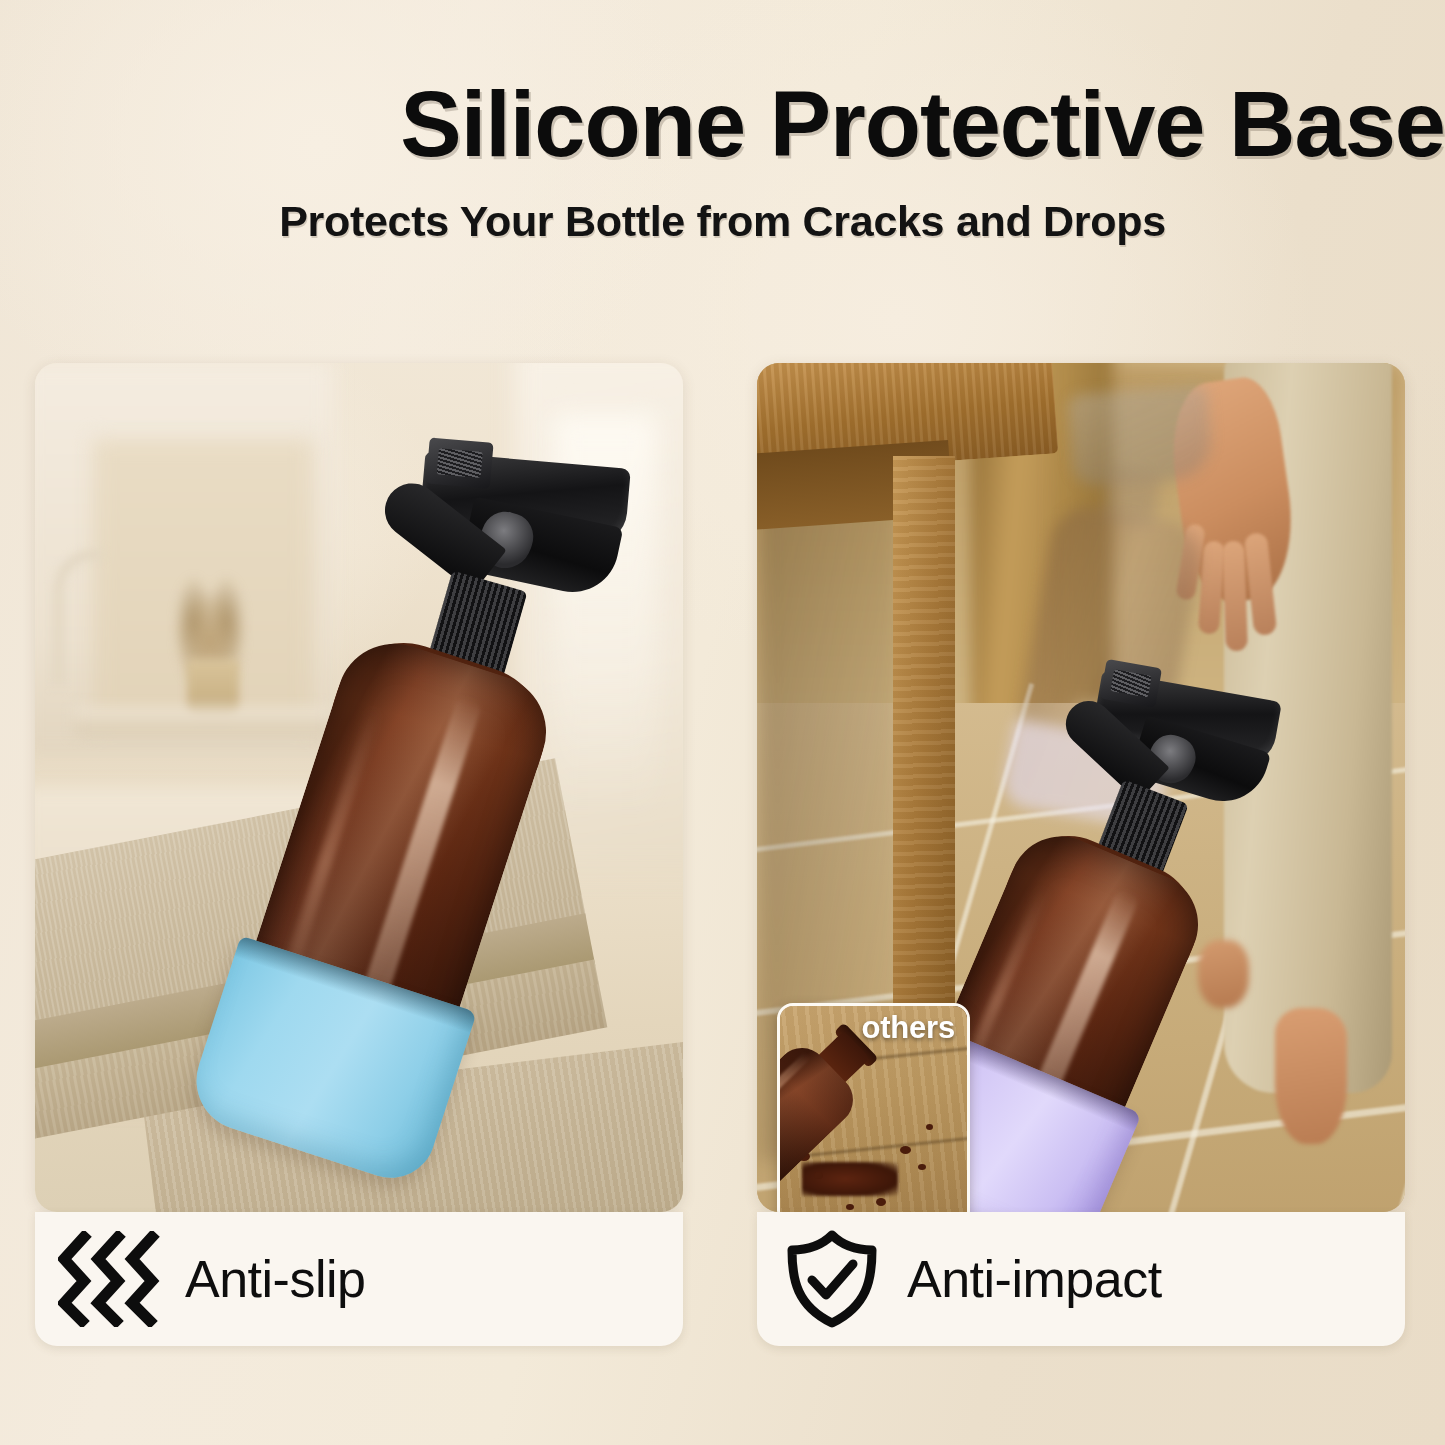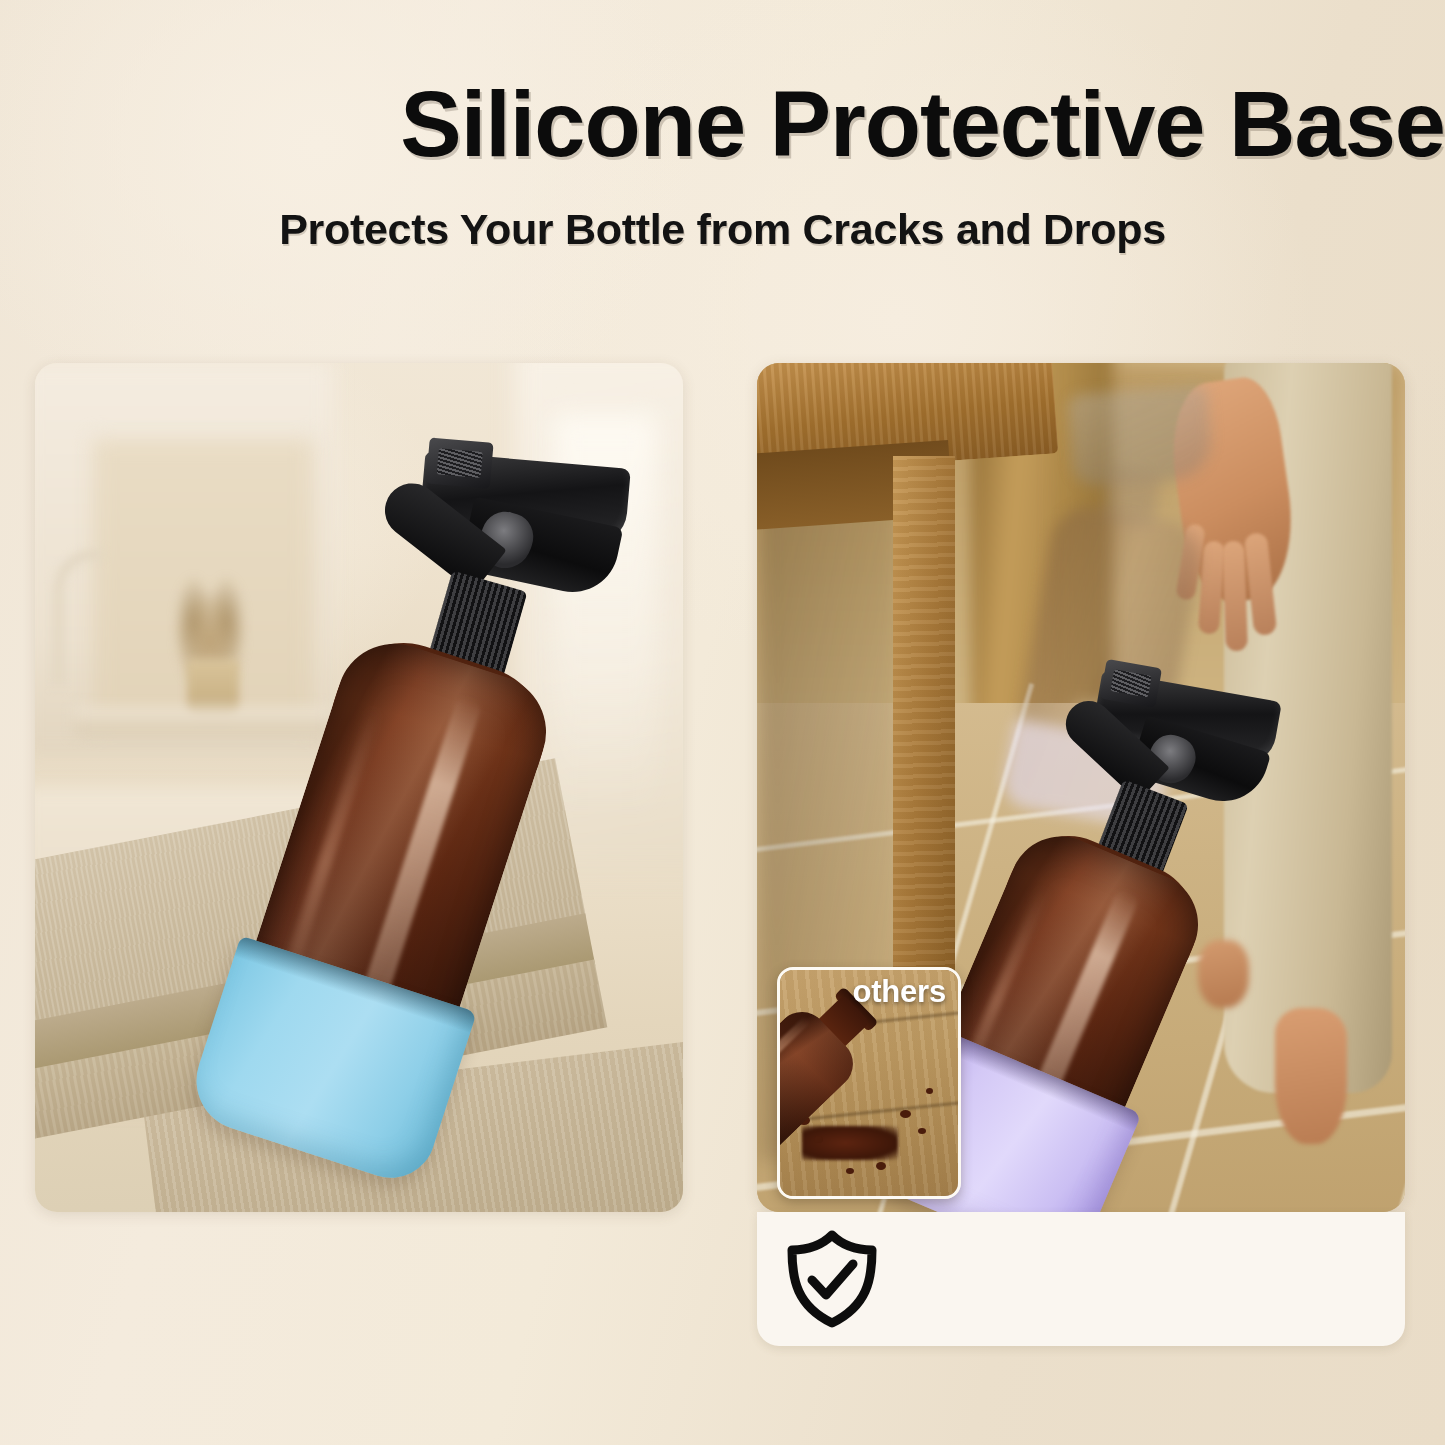"Protects Your Bottle from Cracks" .subtitle { top: 208px -> 200px }
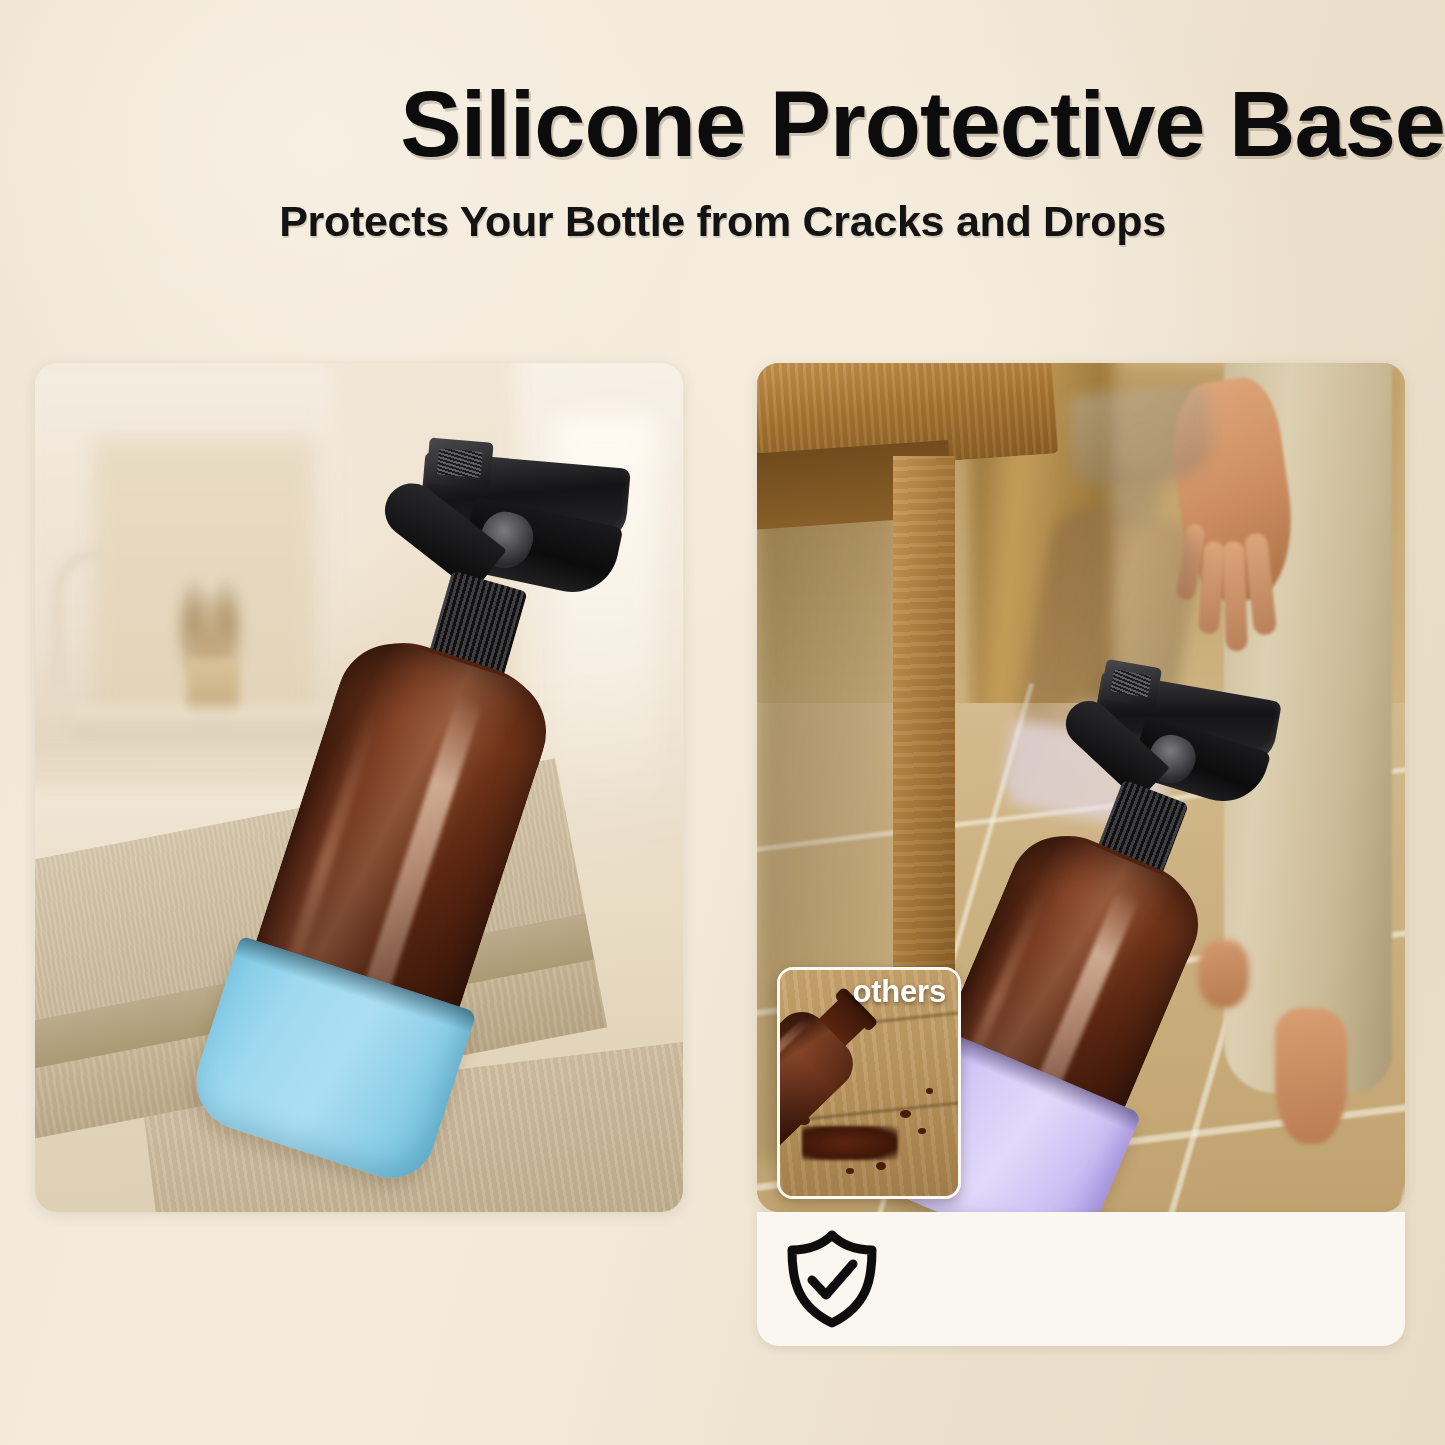"others" .inset { padding-left: none -> 9px; top: 604px -> 640px }
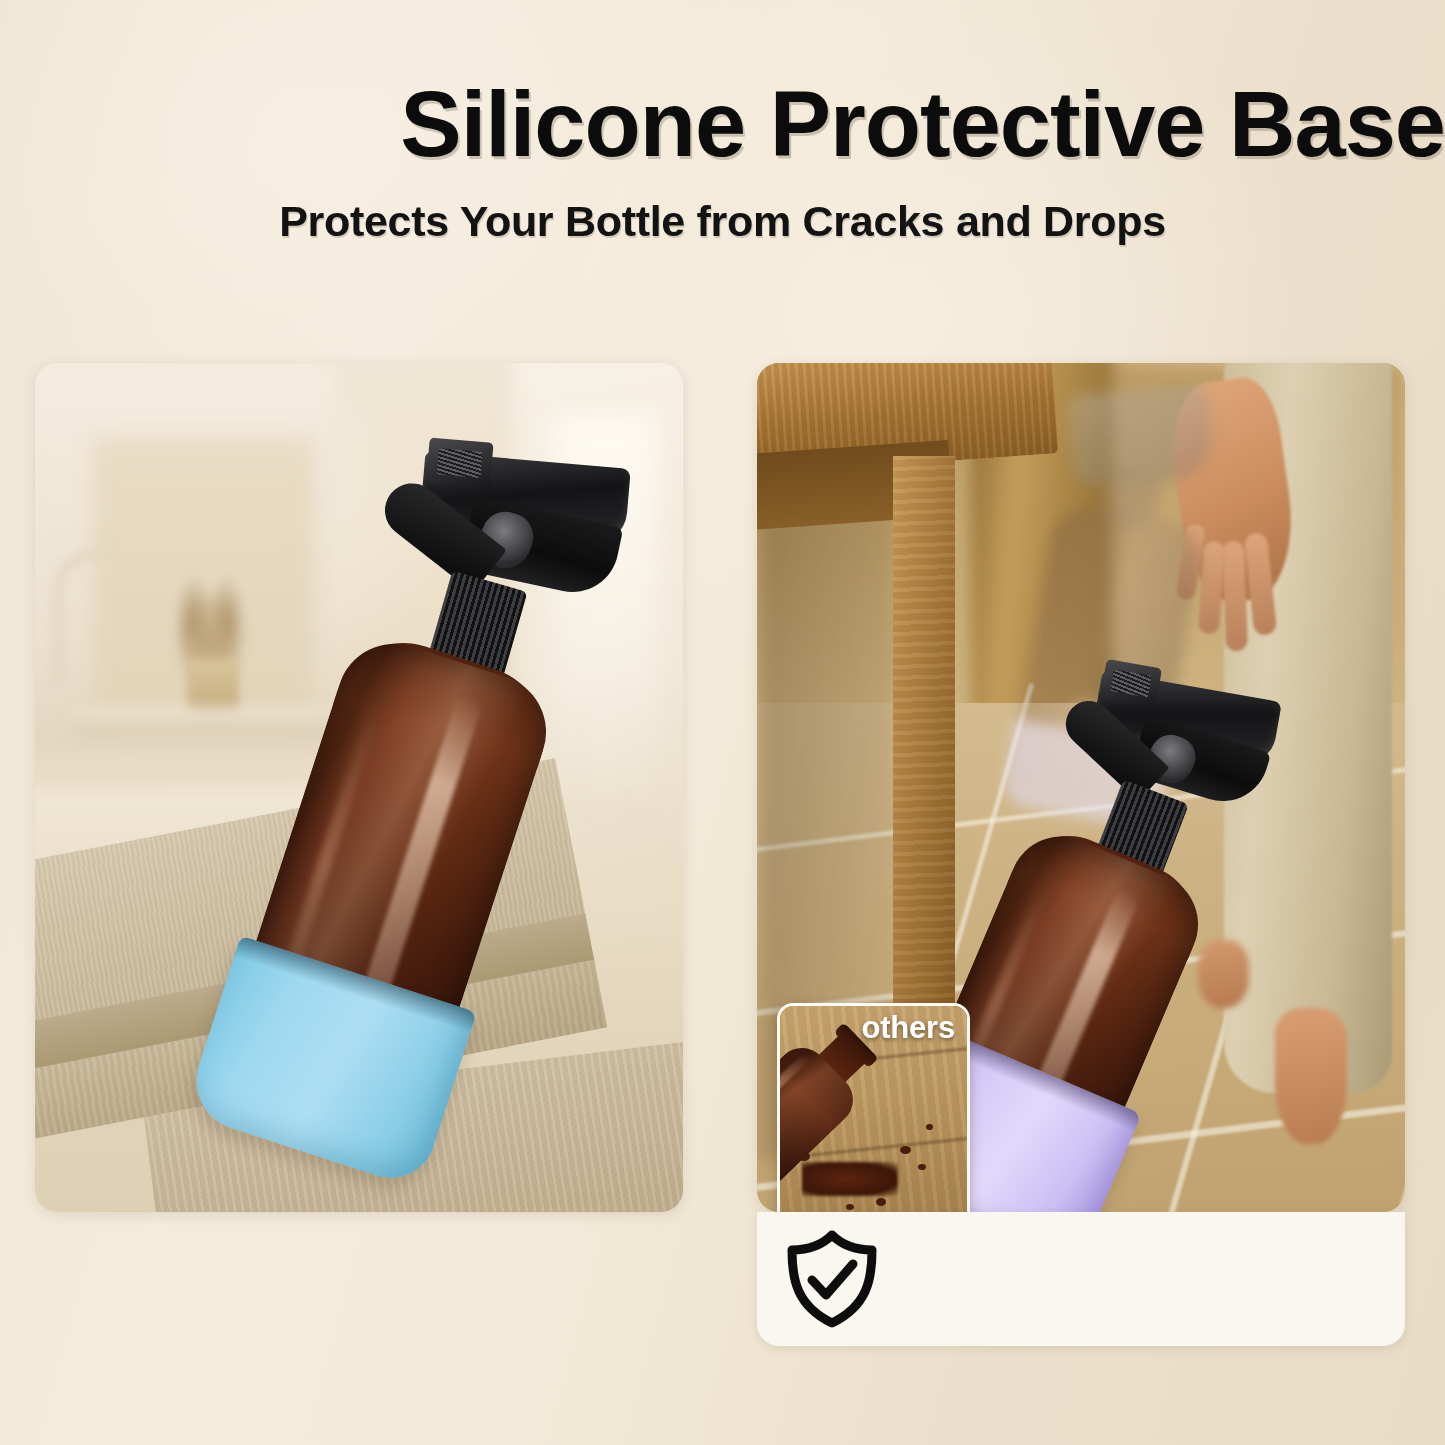"Anti-slip" div.strip { html: none -> <div> <div> <svg> <g> <polyline></polyline> <polyline></polyline> <polyline></polyline> </g> </svg> </div> <div>Anti-slip</div> </div> }
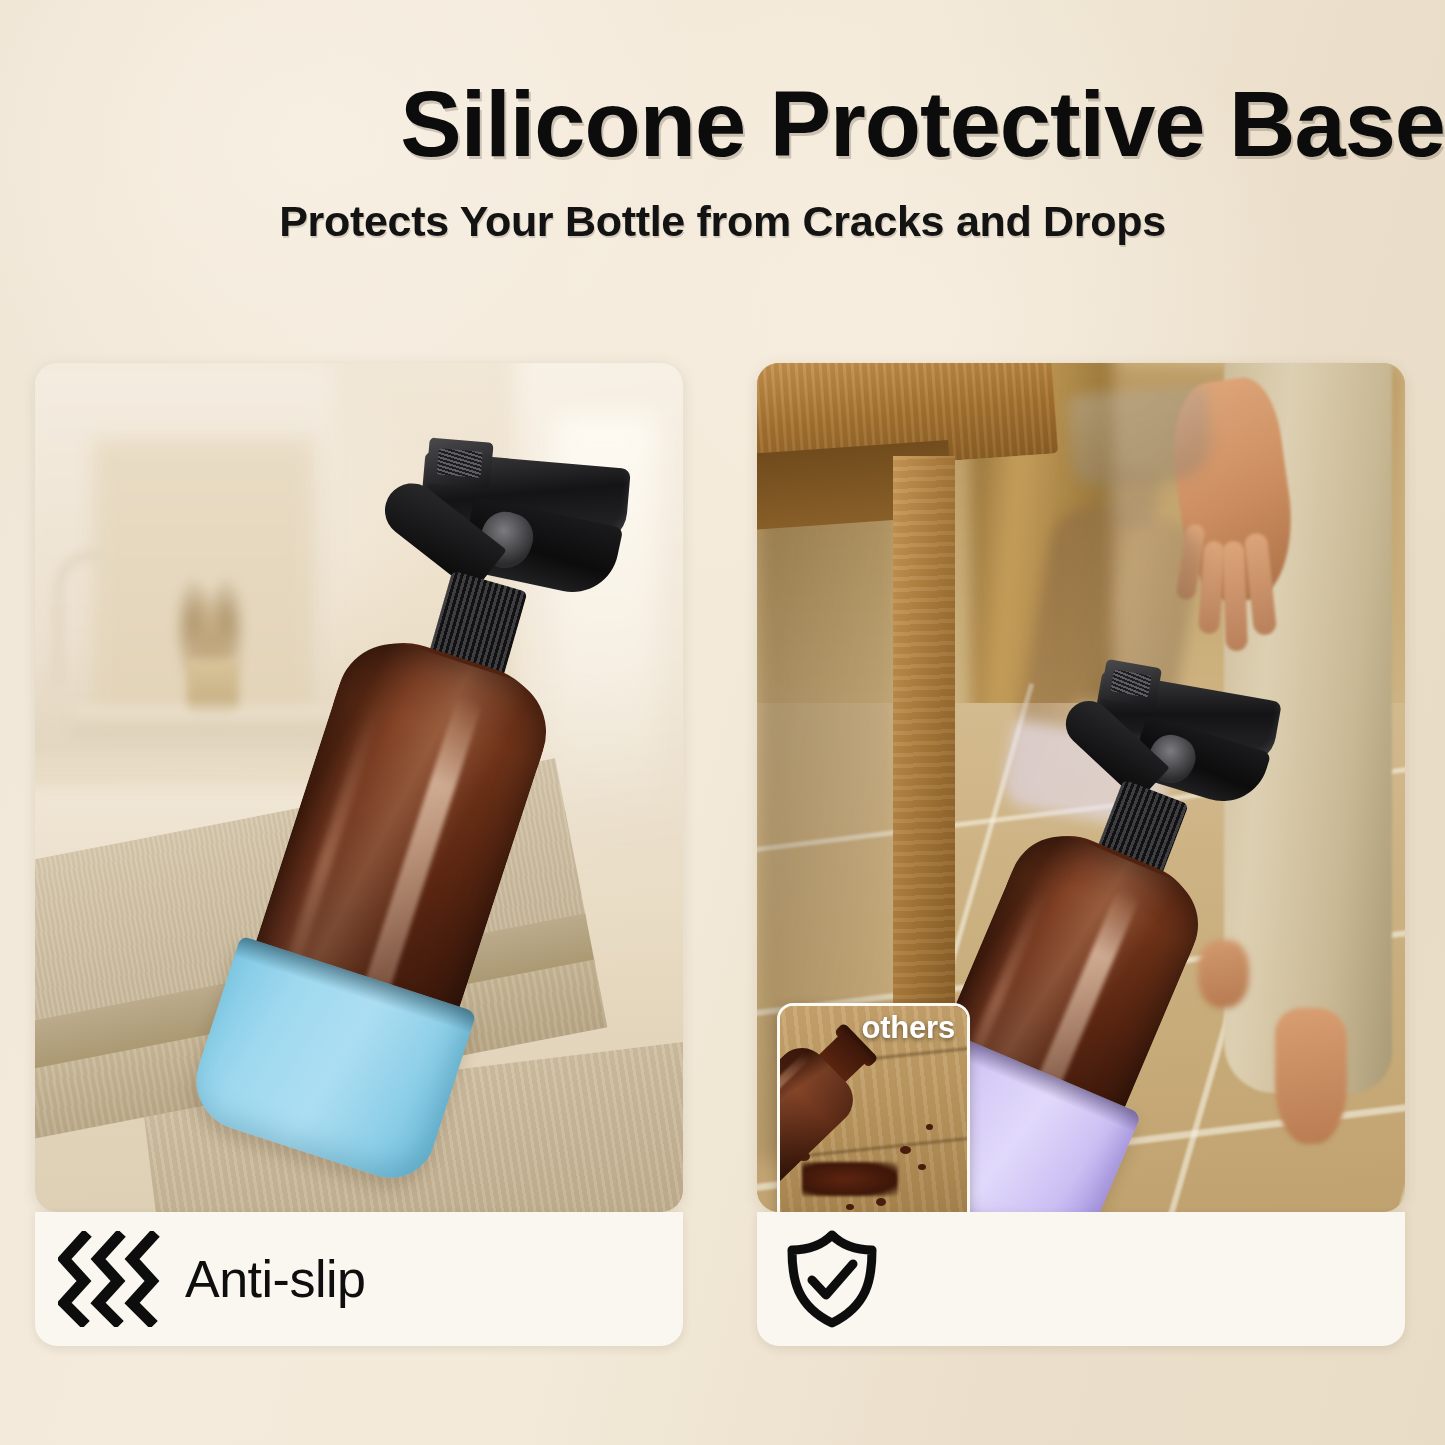"Anti-impact" div.ltxt { html: none -> <div>Anti-impact</div> }
